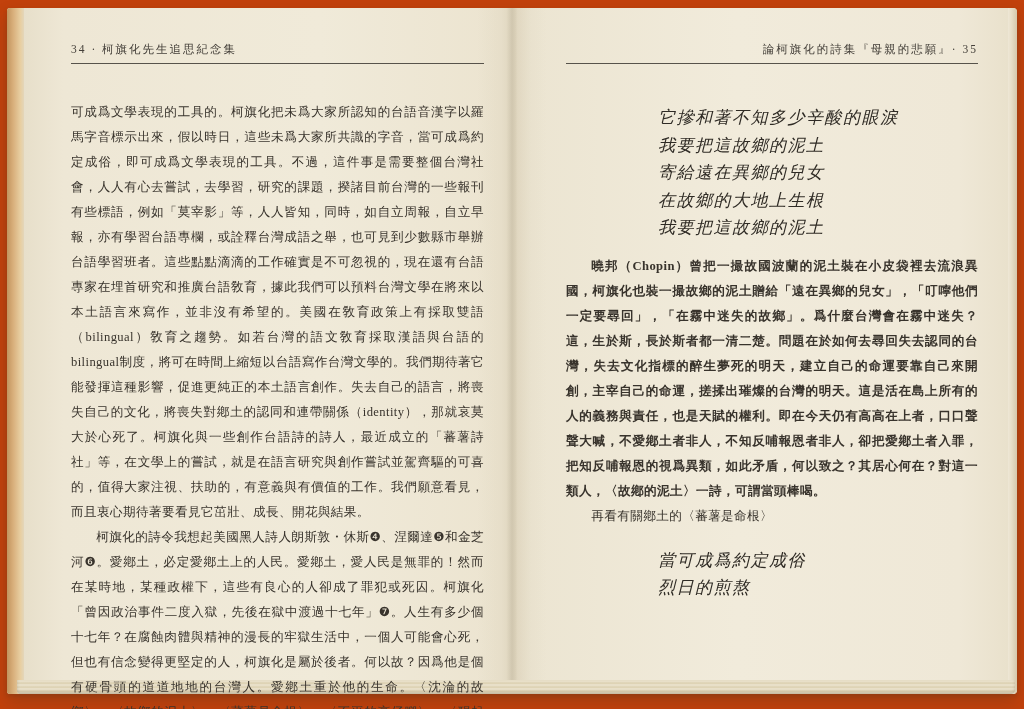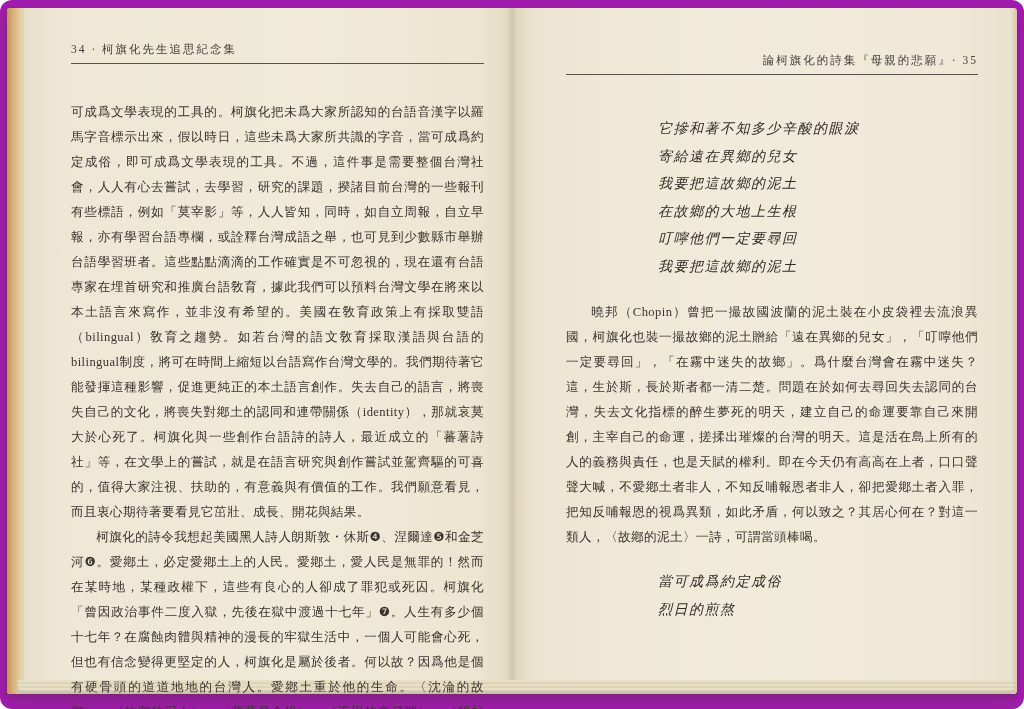"34 · 柯旗化先生追思紀念集" .photo { background: #a21caf -> #c2410c; border-radius: 12px -> none }
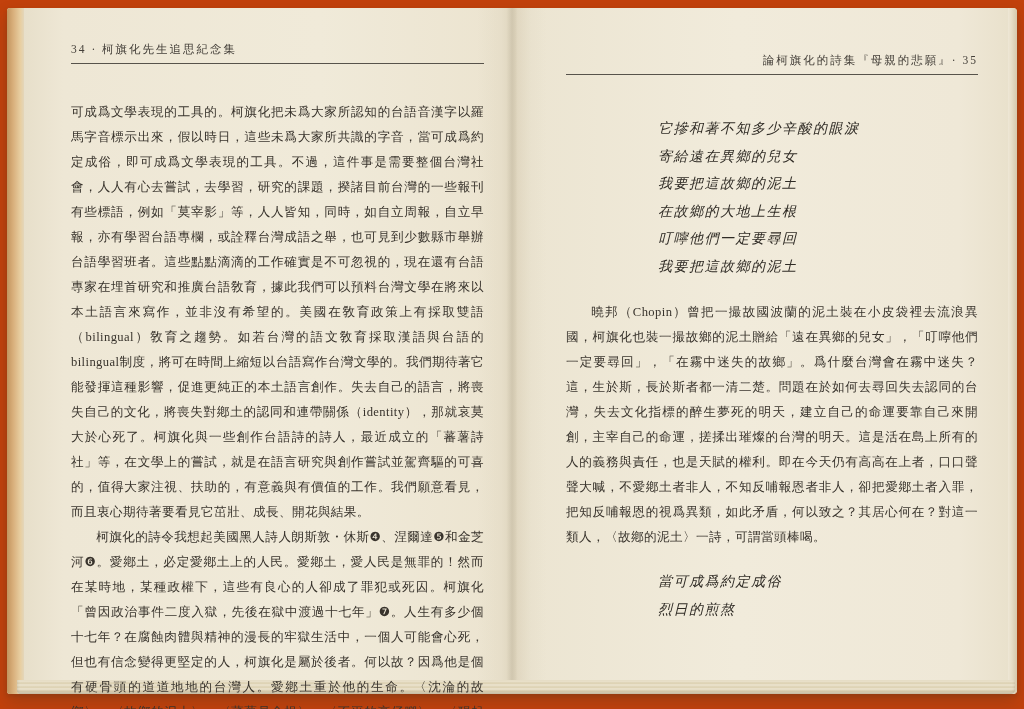"論柯旗化的詩集『母親的悲願』· 35" .right-page { padding: 45px 30px 0 50px -> 34px 30px 0 50px }
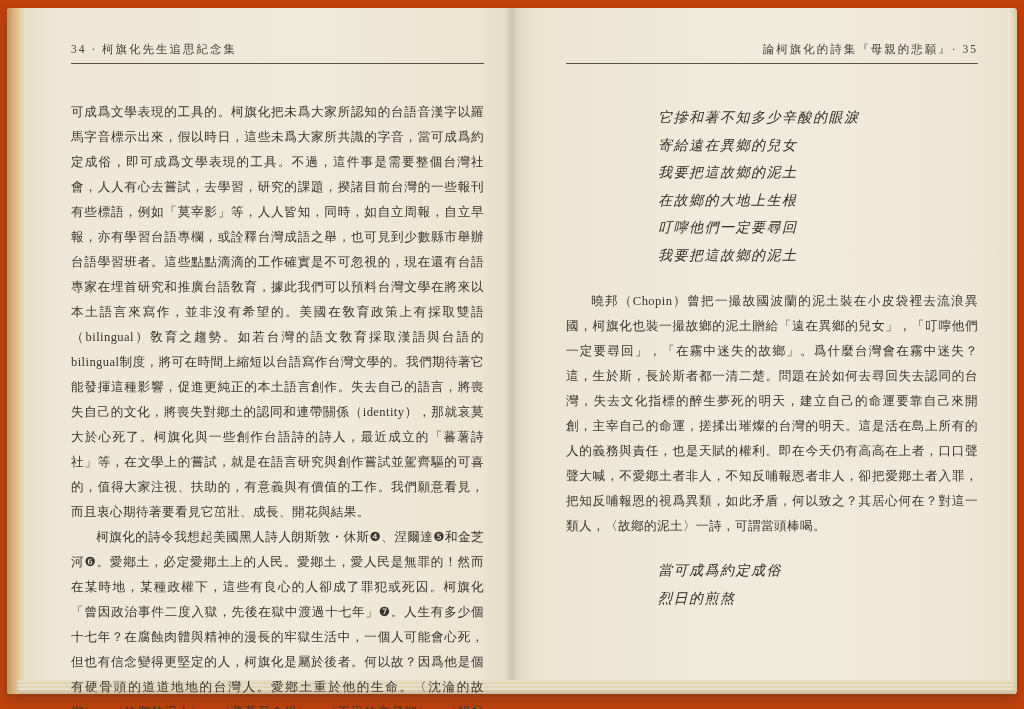"它摻和著不知多少辛酸的眼淚" .poem-line { font-size: 14px -> 17px }
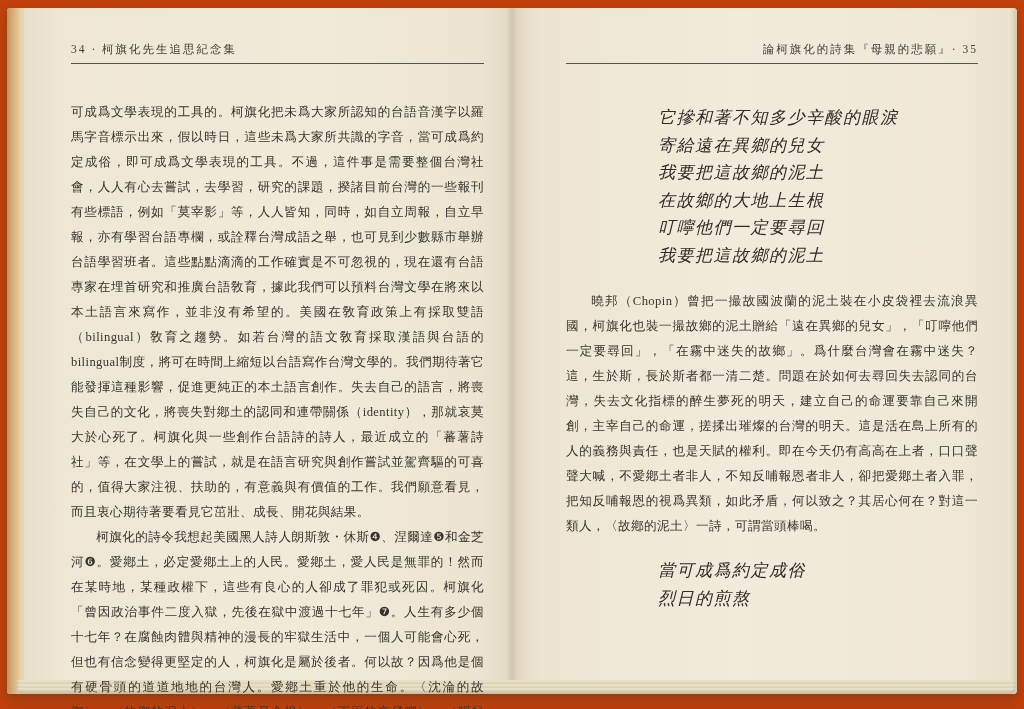"寄給遠在異鄉的兒女" div.poem-line { order: before "我要把這故鄉的泥土" -> after "我要把這故鄉的泥土" }
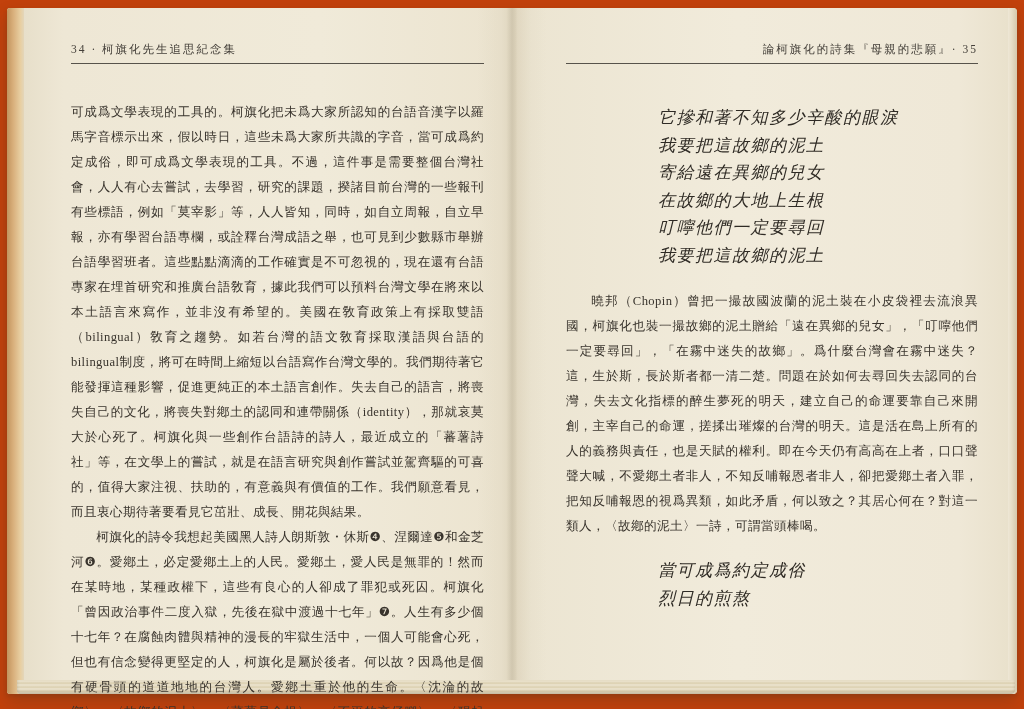"叮嚀他們一定要尋回" div.poem-line { html: <div>叮嚀他們一定要尋回</div> -> none }
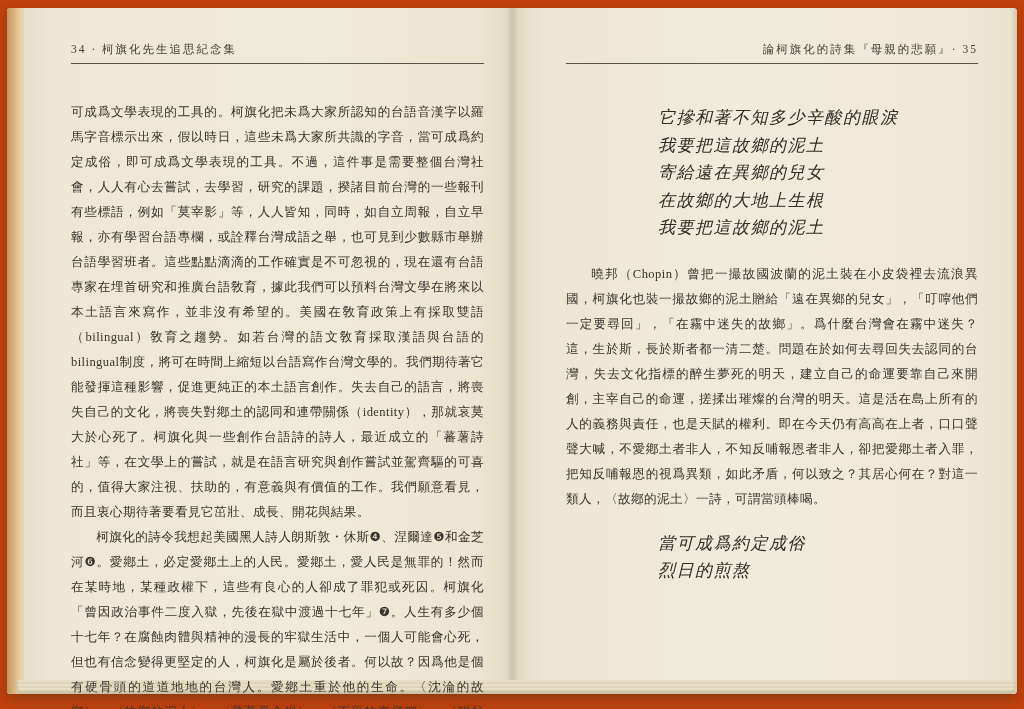"曉邦（Chopin）曾把一撮故國波蘭的泥土裝在小皮袋裡去流浪異國，柯旗化也裝一撮" .right-page .body-para.prose { font-weight: none -> bold; margin-top: 20px -> 12px }
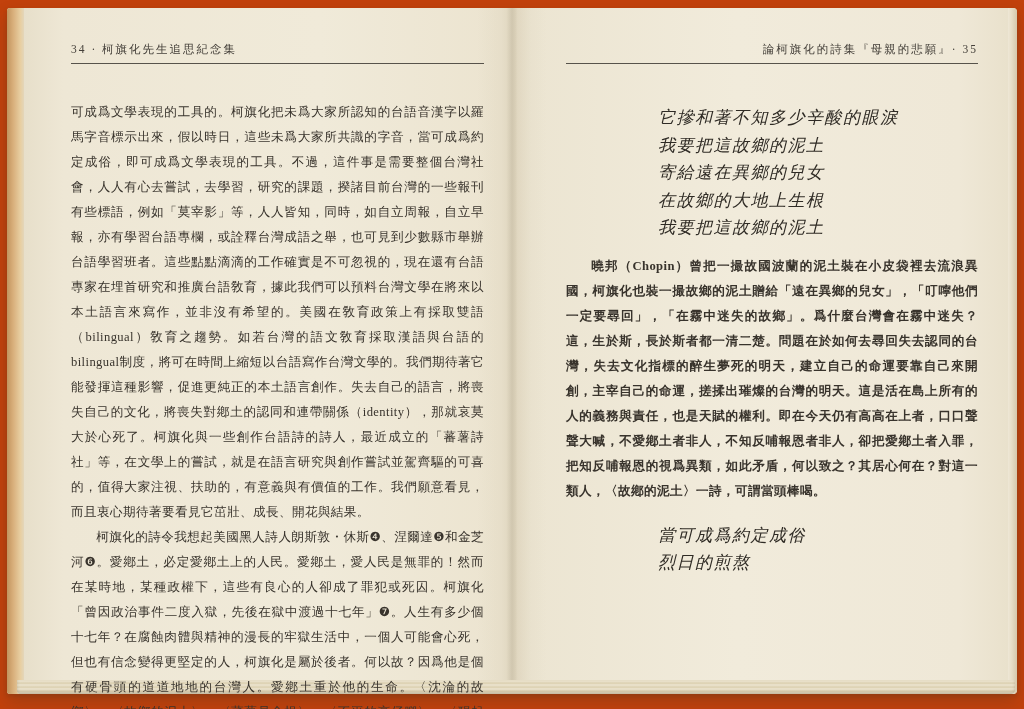"再看有關鄕土的〈蕃薯是命根〉" p.body-para { html: none -> <p>再看有關鄕土的〈蕃薯是命根〉</p> }
